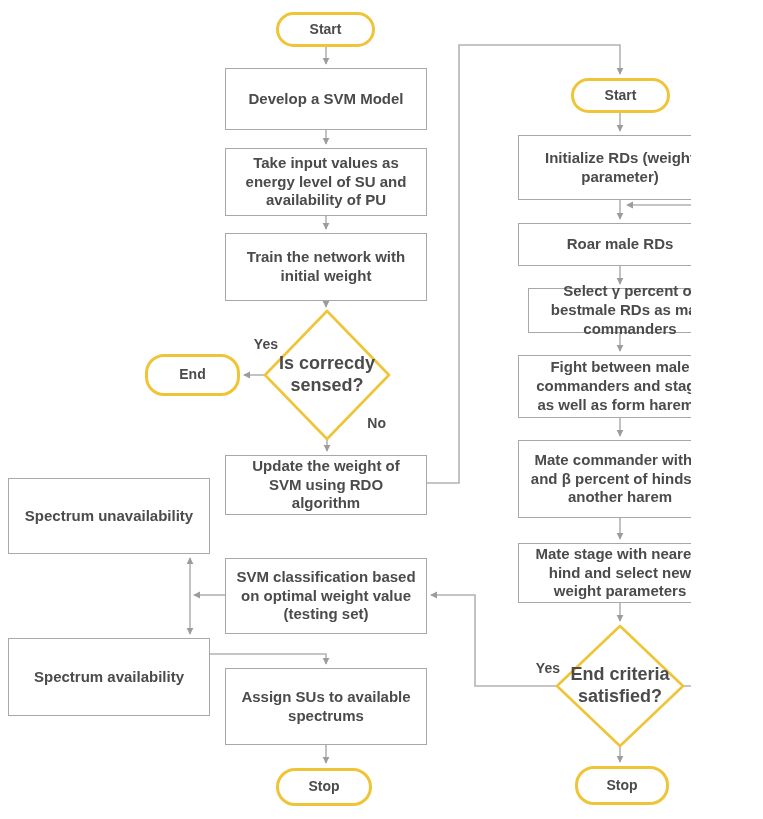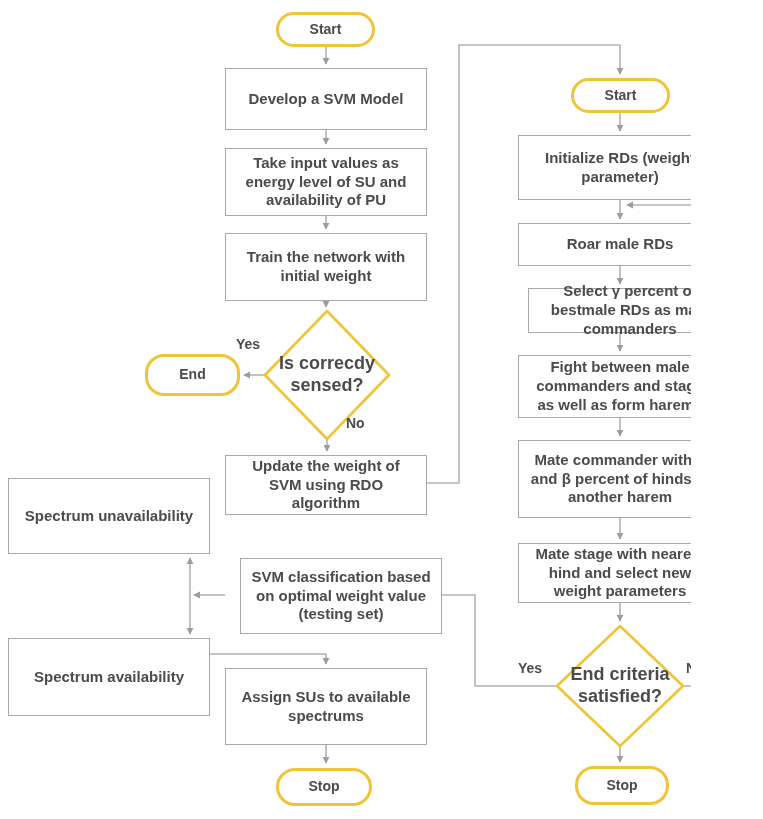"Yes" .edge-label { text-align: left -> right }
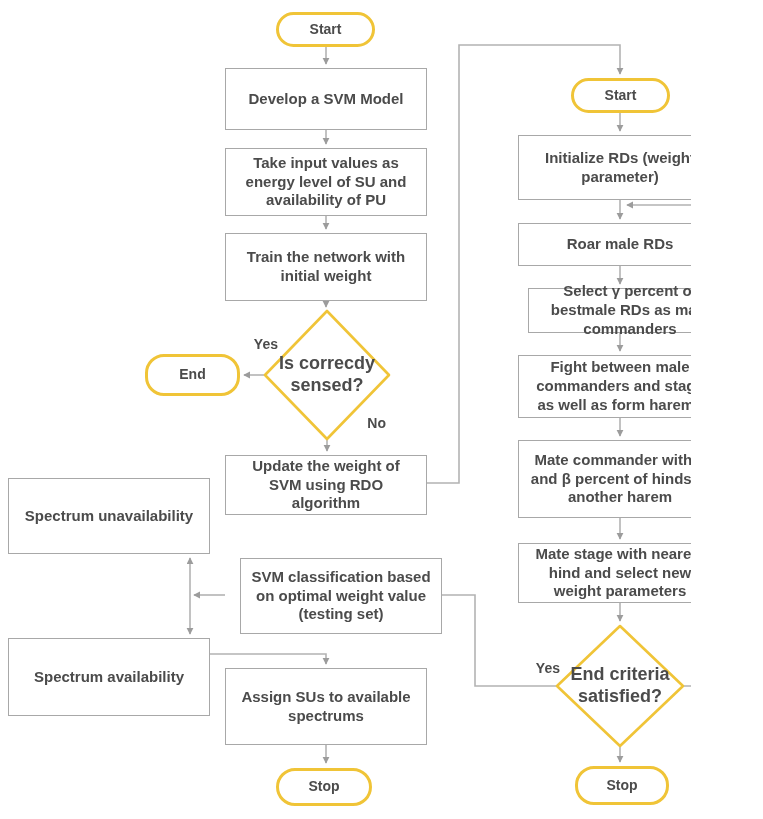"SVM classification based on optimal" div.node { left: 240px -> 225px }
